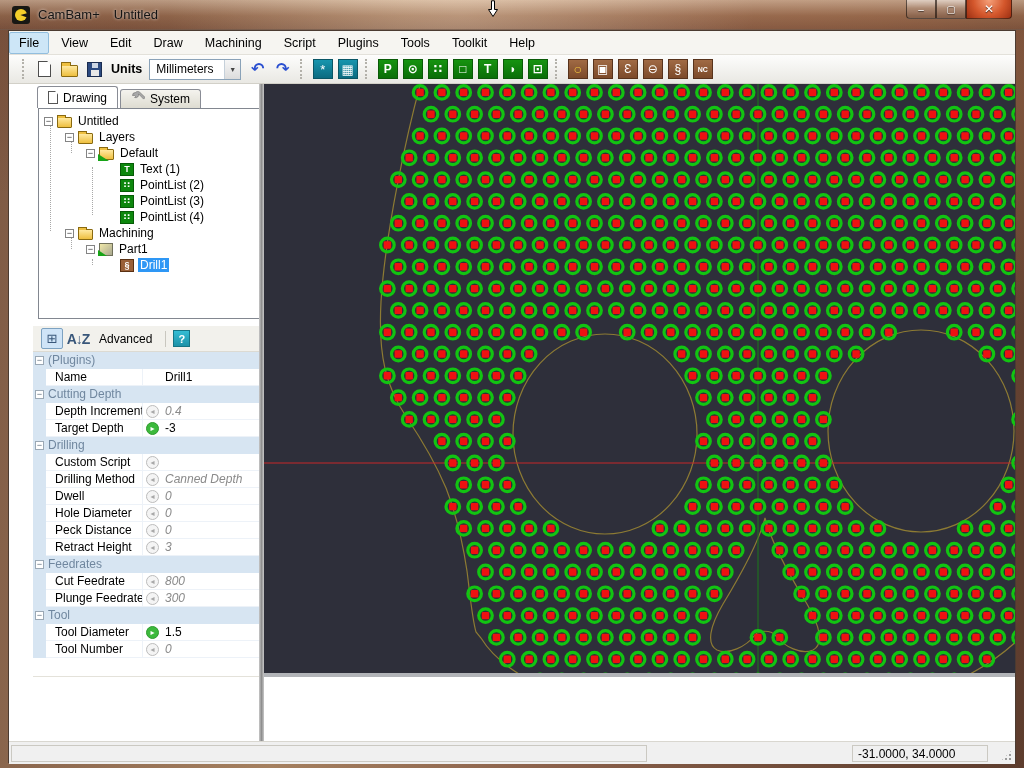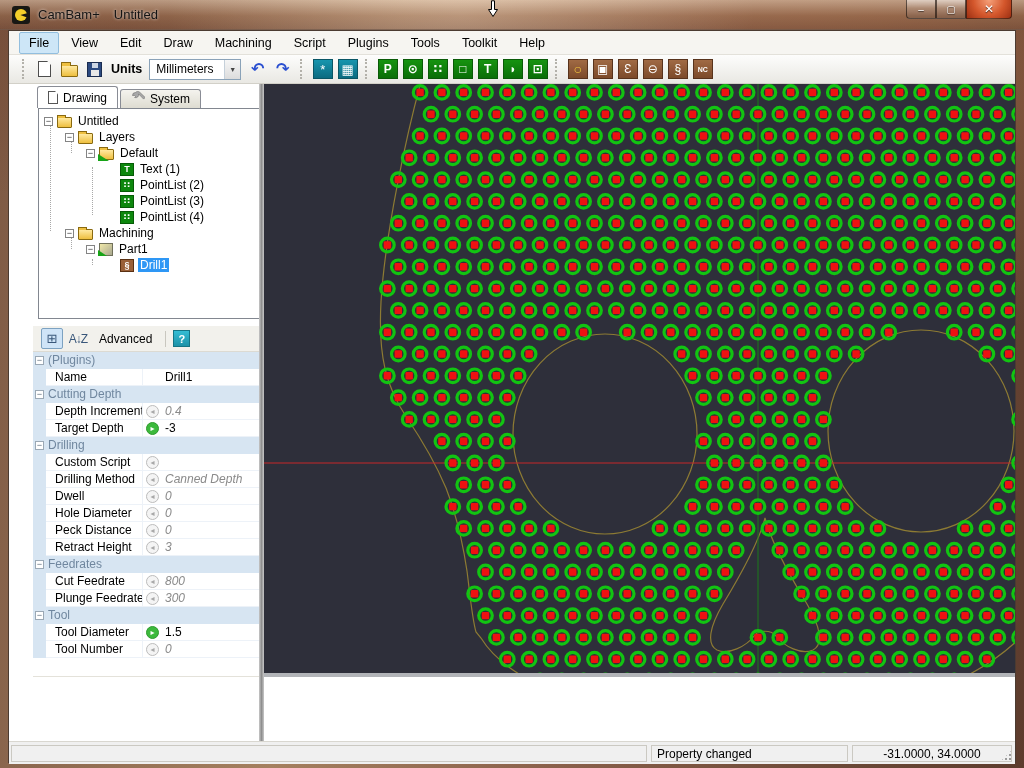"File" .menubar { padding-left: 10px -> none }
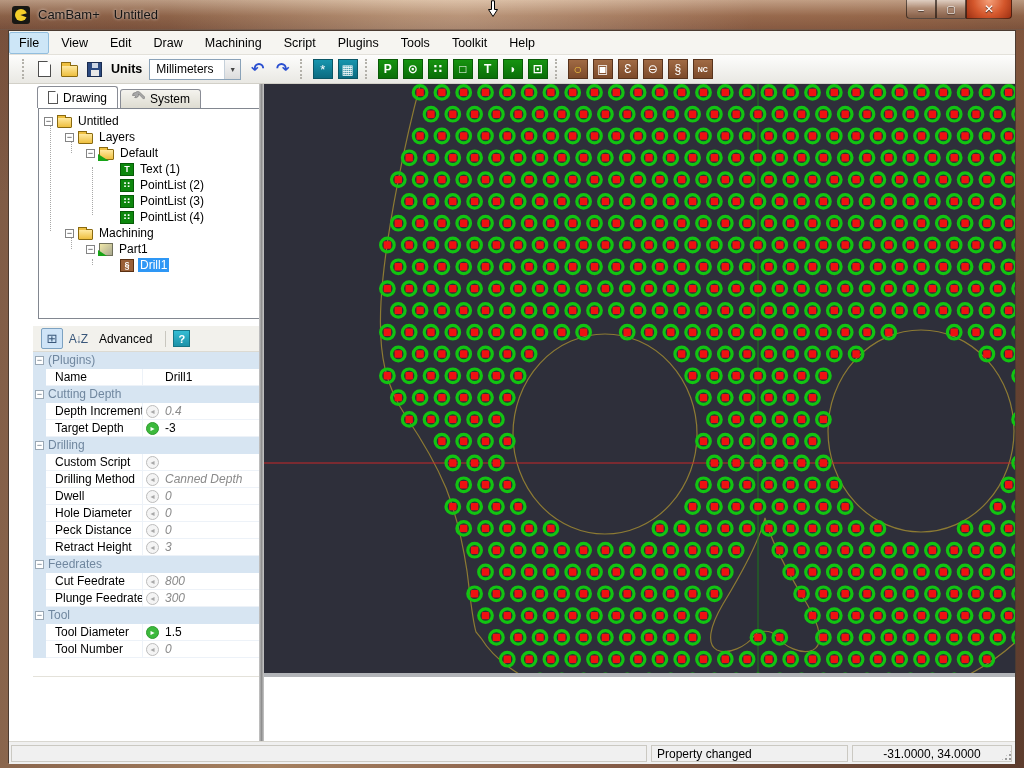"A↓Z" .pt-sort { font-size: 12px -> 14px; font-weight: normal -> bold }
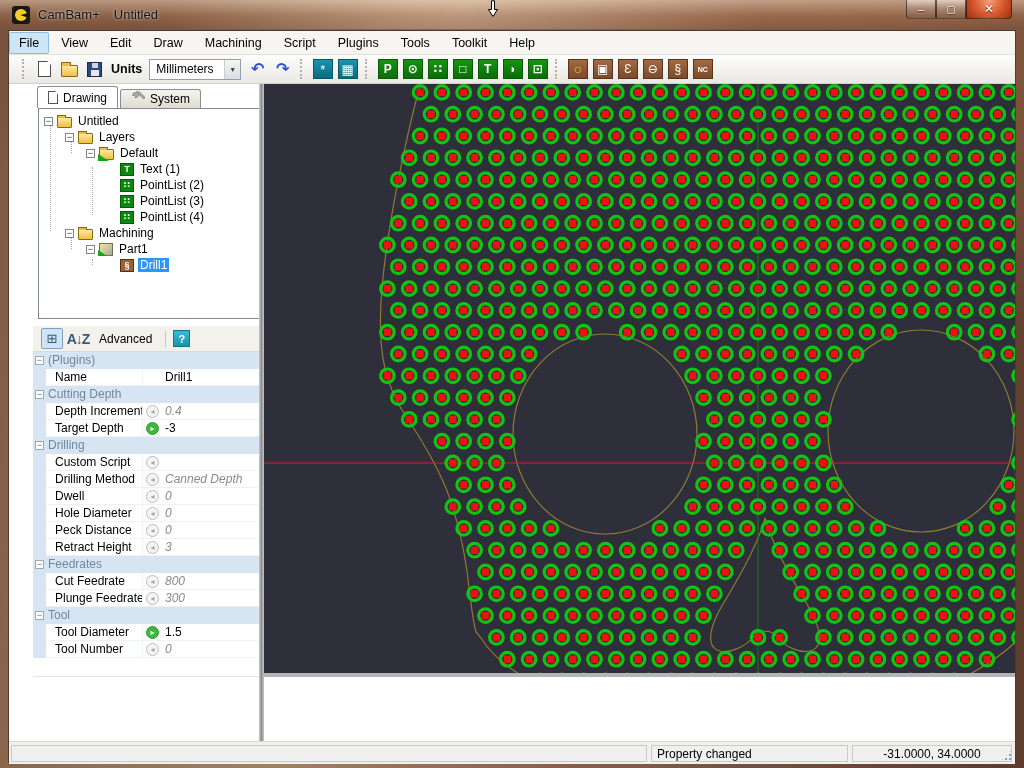"Property changed" div.sb-panel { html: <div> <span>Property changed</span> </div> -> none }
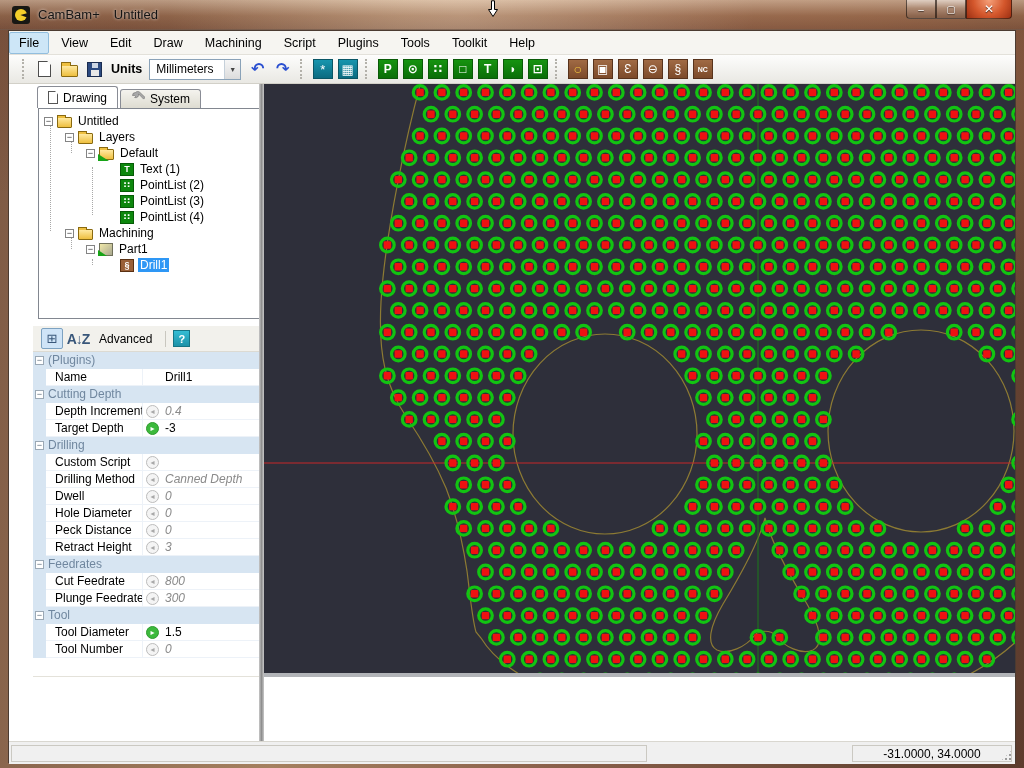"-31.0000, 34.0000" div.sb-panel { justify-content: center -> flex-start; width: 160px -> 136px }
